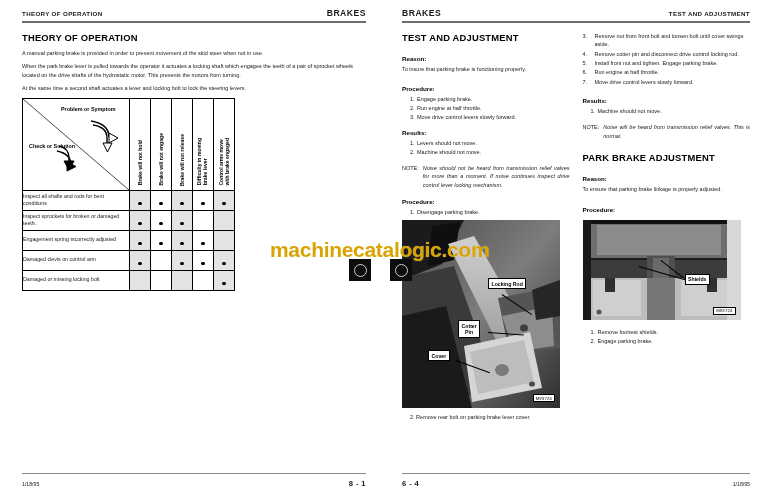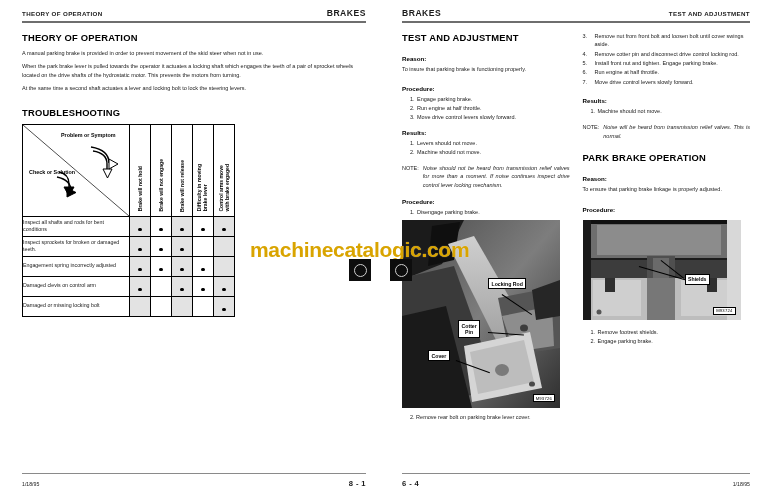"TROUBLESHOOTING" h1.sec { html: <h1>TROUBLESHOOTING</h1> -> none }
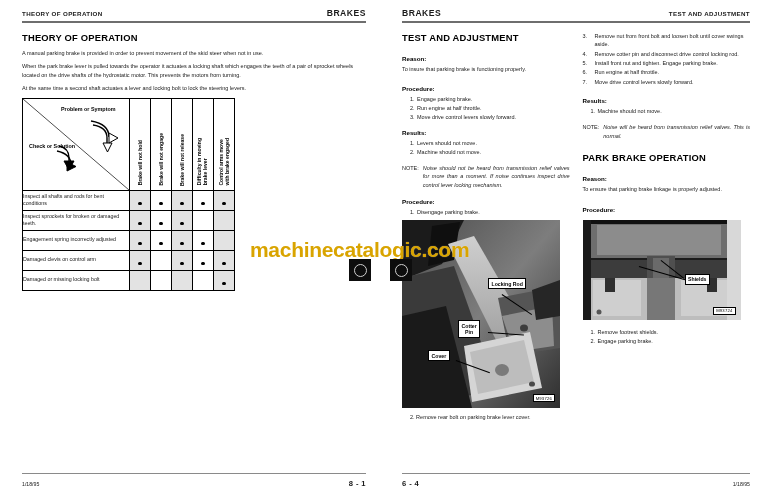"PARK BRAKE OPERATION" h1.sec { text: OPERATION -> ADJUSTMENT }
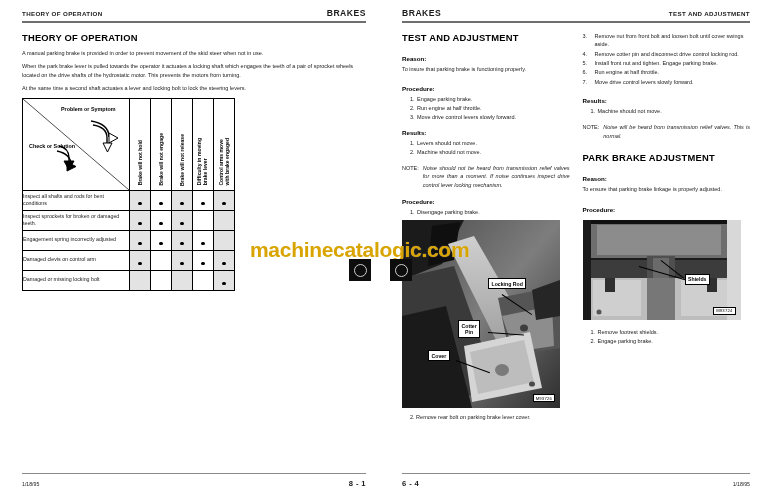"machinecatalogic.com" .watermark { left: 250px -> 270px }
